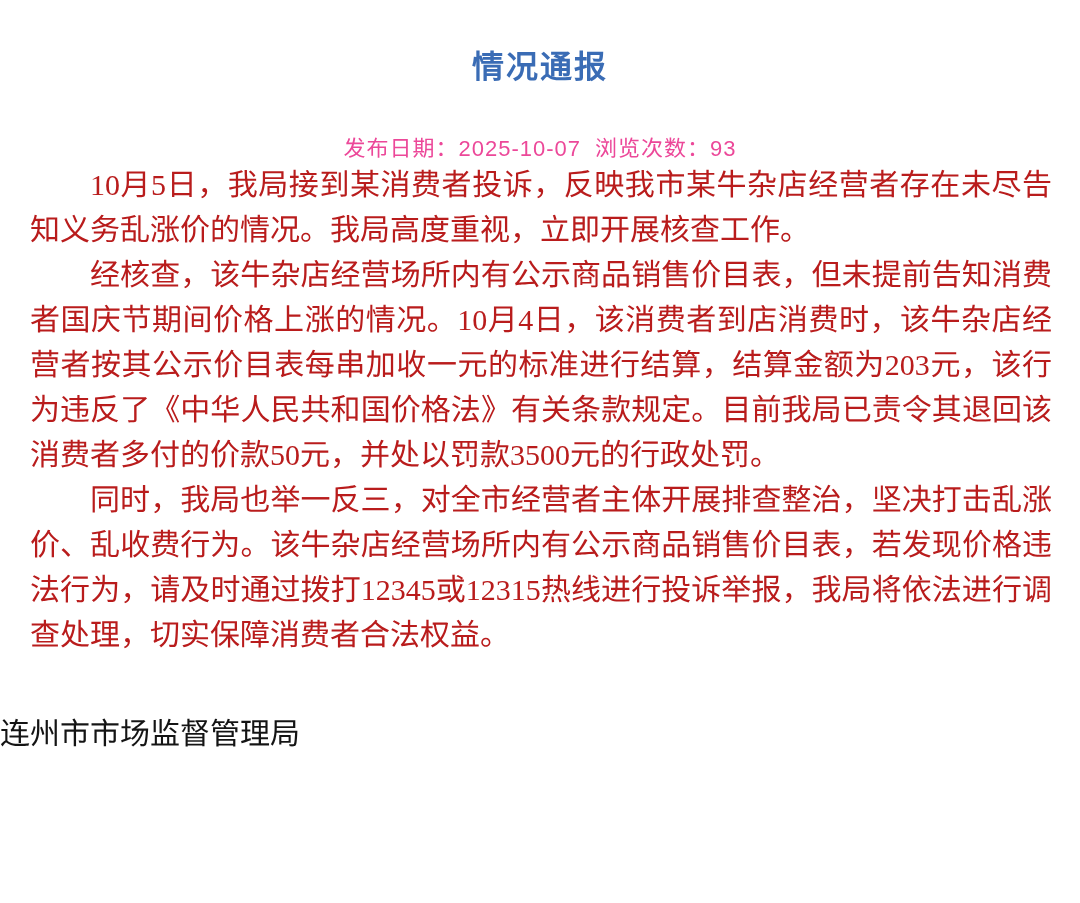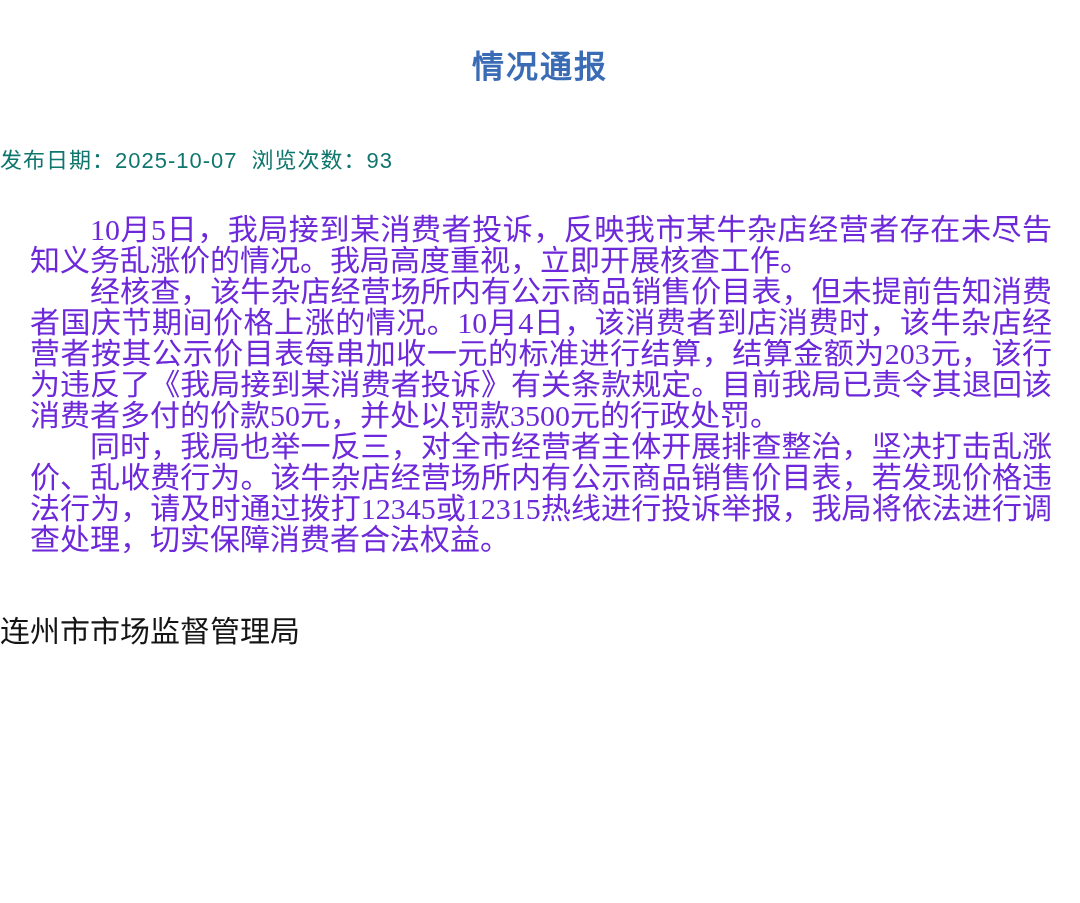"发布日期：2025-10-07 浏览次数：93" .notice-meta { color: #0f766e -> #ec4899; margin-top: 56px -> 44px; text-align: none -> center }
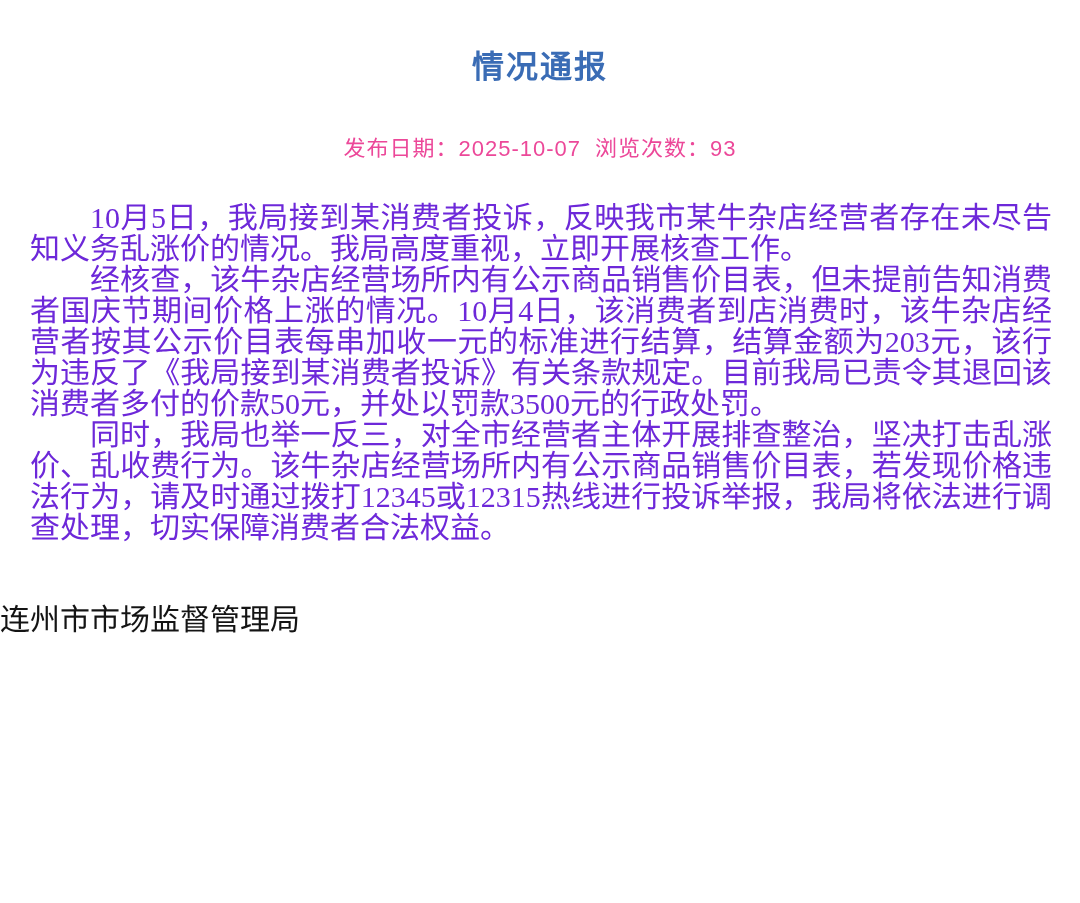"10月5日，我局接到某消费者投诉，反映我市某牛杂店经营者存在未尽告知义务乱涨价的" .notice-body { color: #6d28d9 -> #b91c1c; line-height: 31px -> 45px; margin-top: 40px -> none }
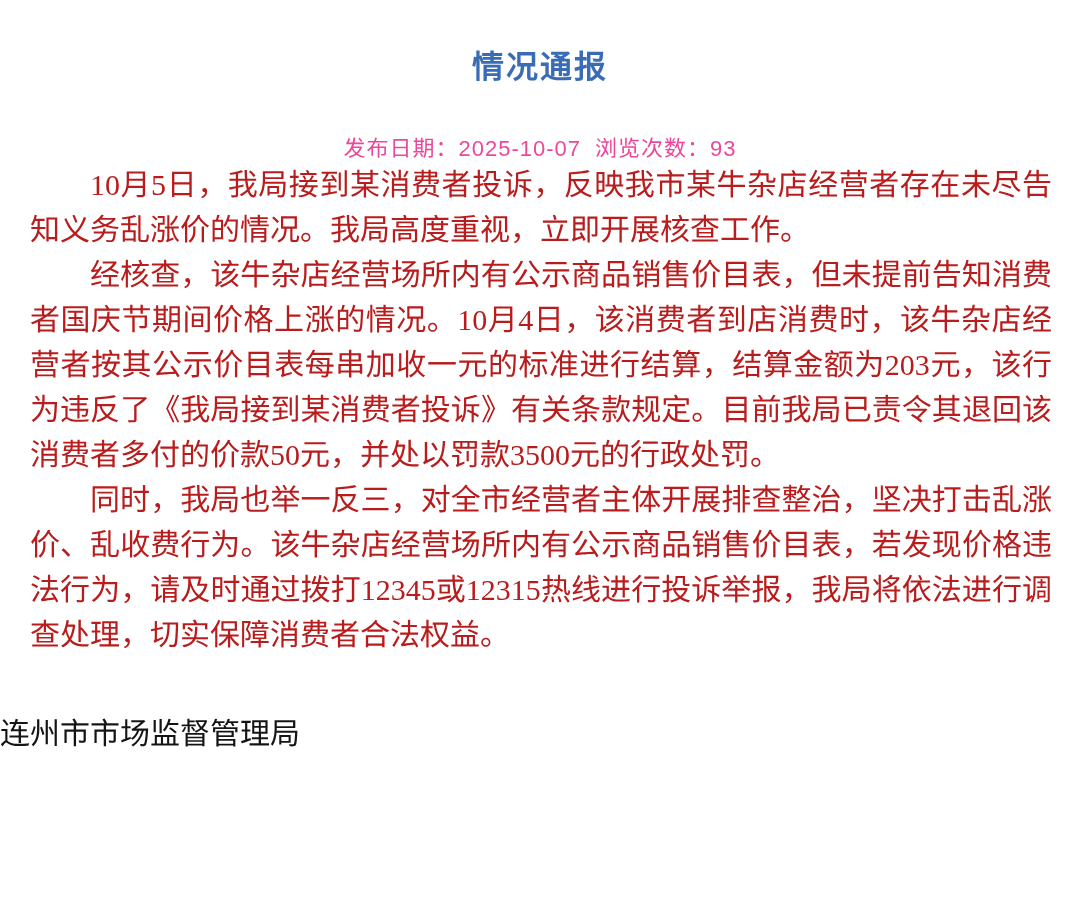"经核查，该牛杂店经营场所内有公示商品销售价目表，但未提前告知消费者国庆节期间价格" p { text: 我局接到某消费者投诉 -> 中华人民共和国价格法 }
